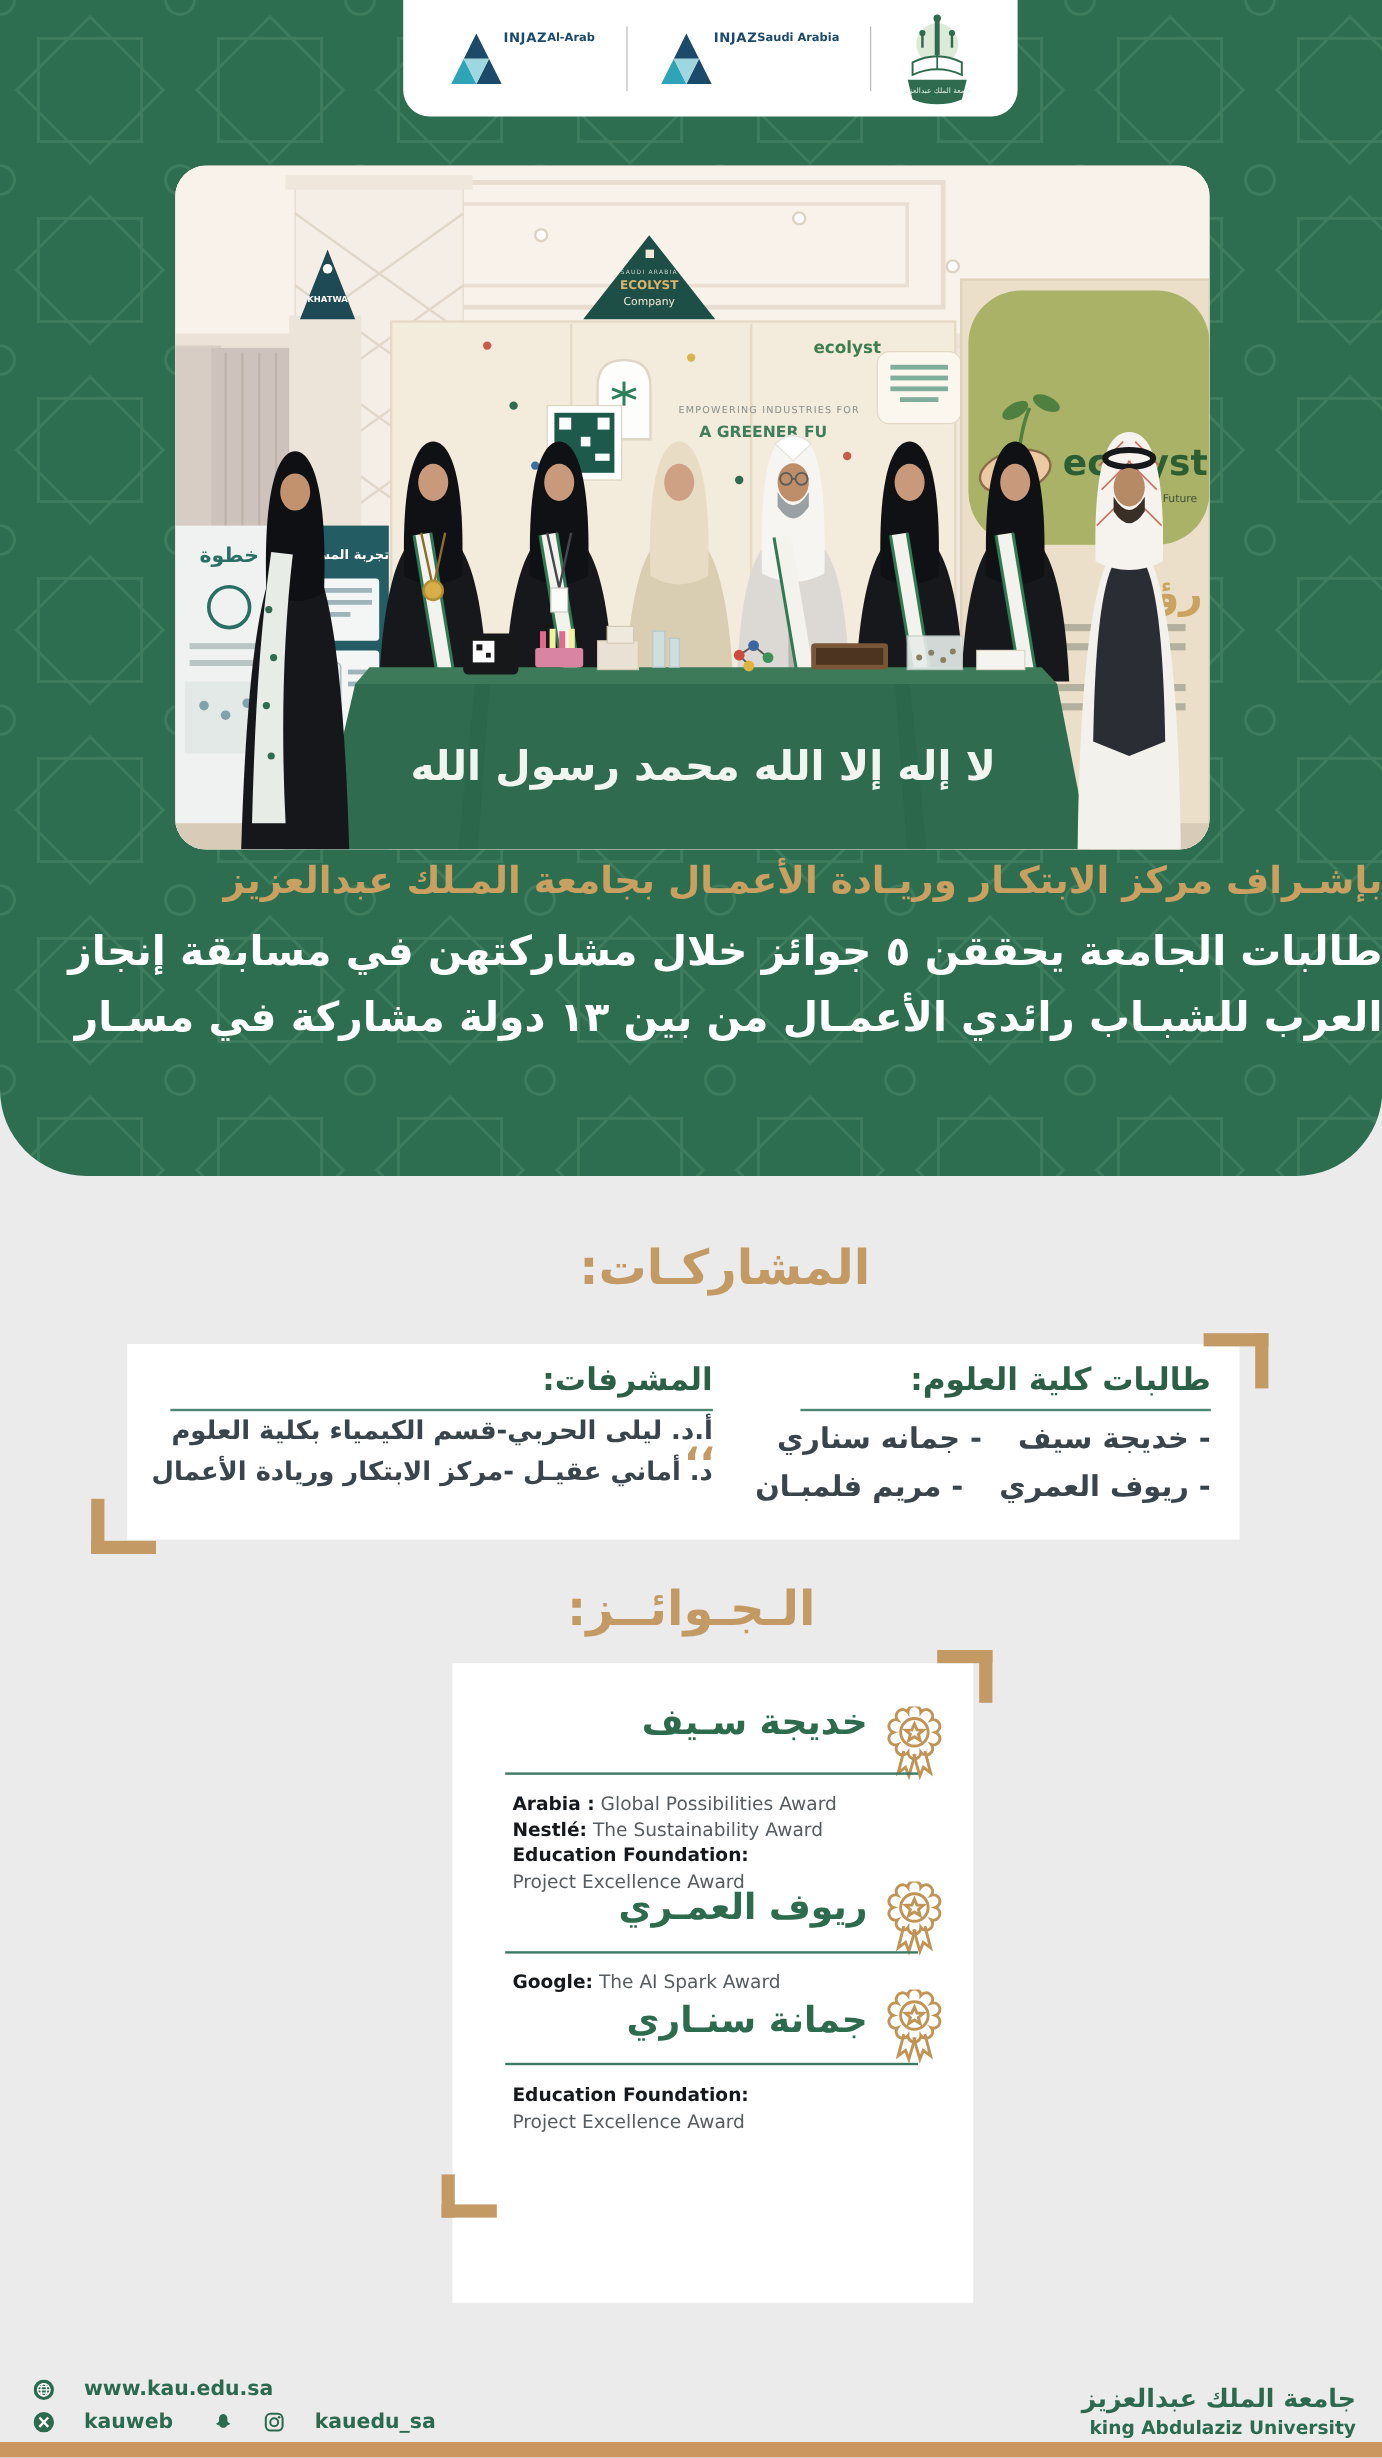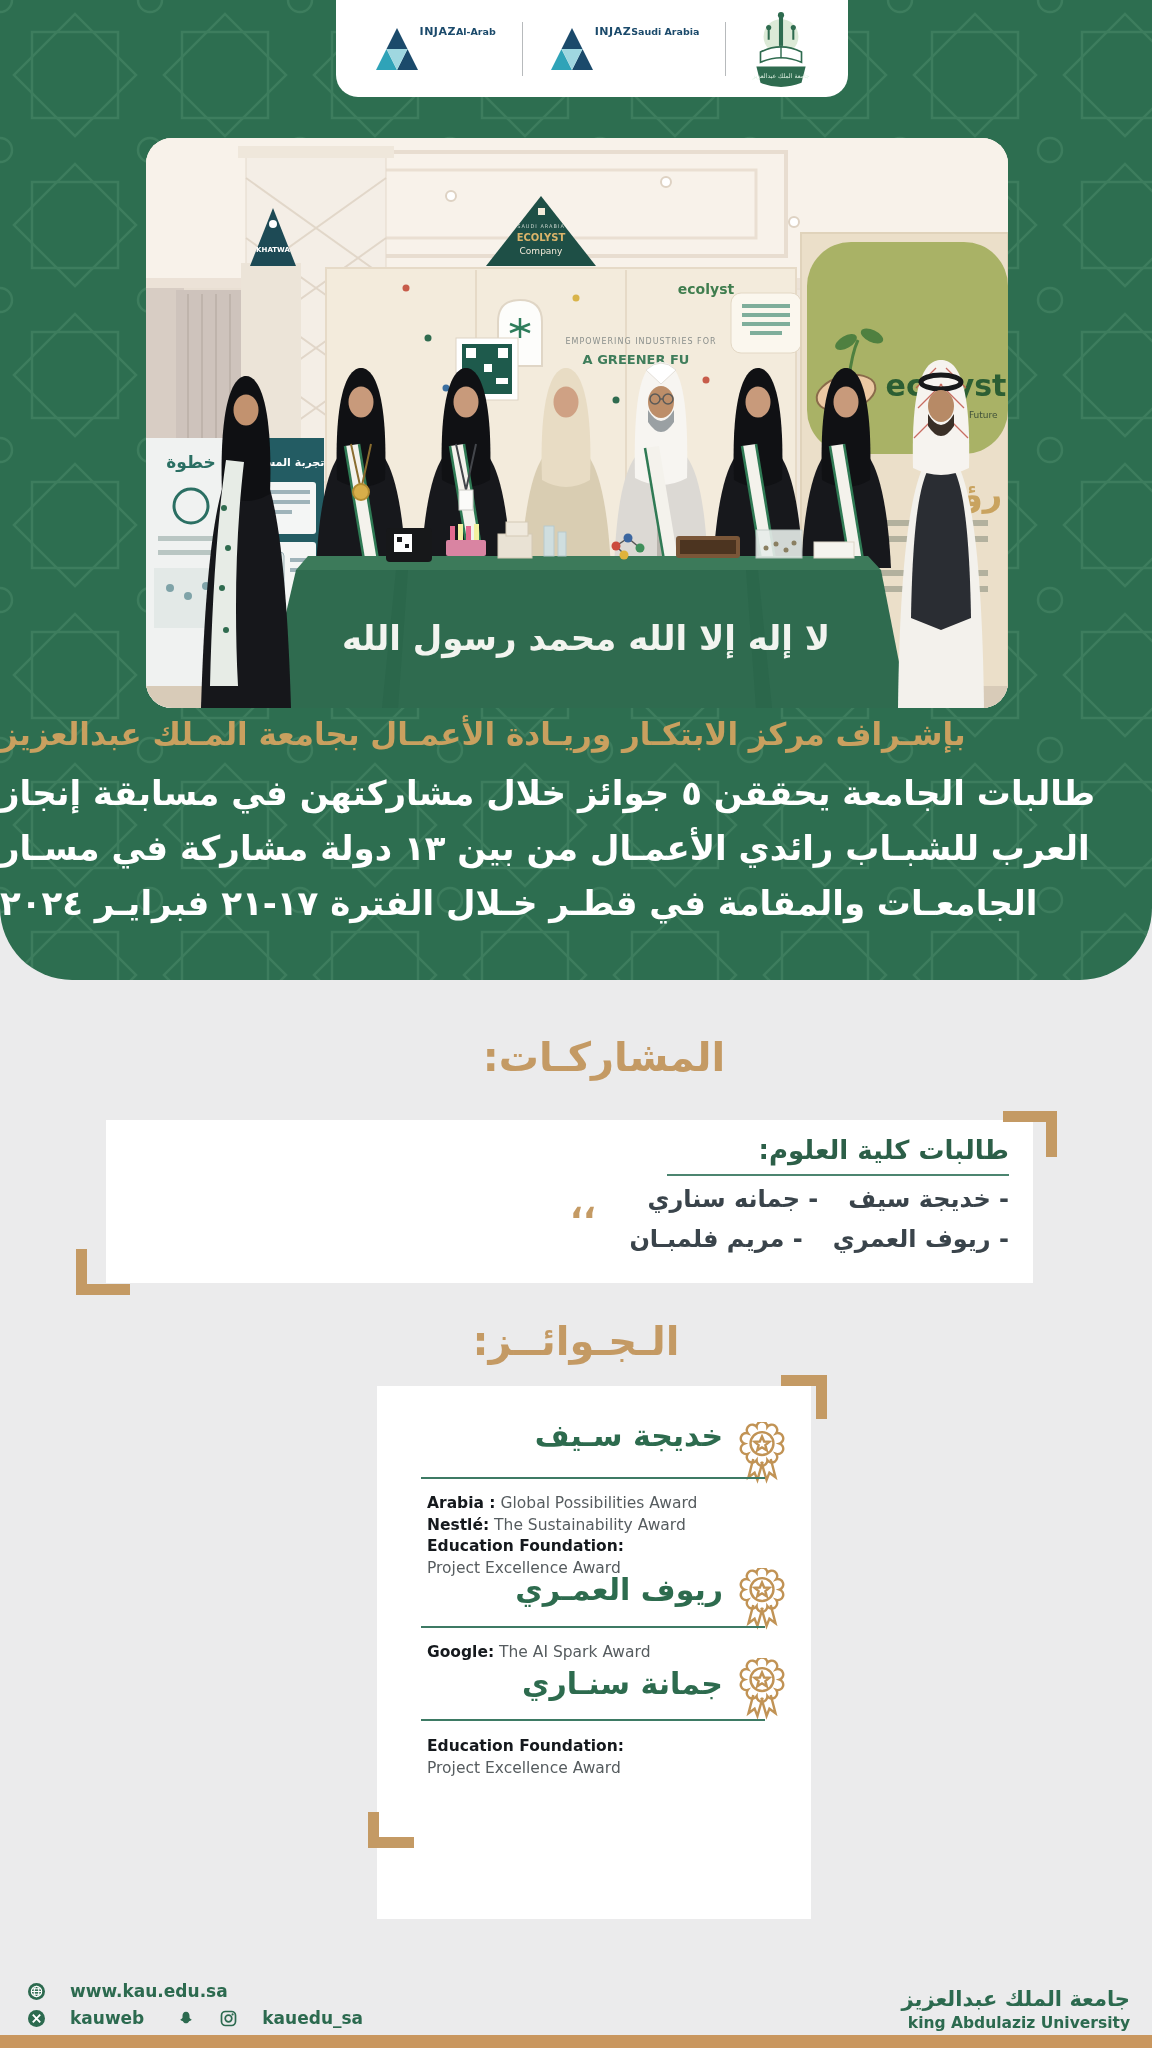"بإشـراف مركز الابتكـار وريـادة الأعمـال" .hero-text { text-align: left -> right }
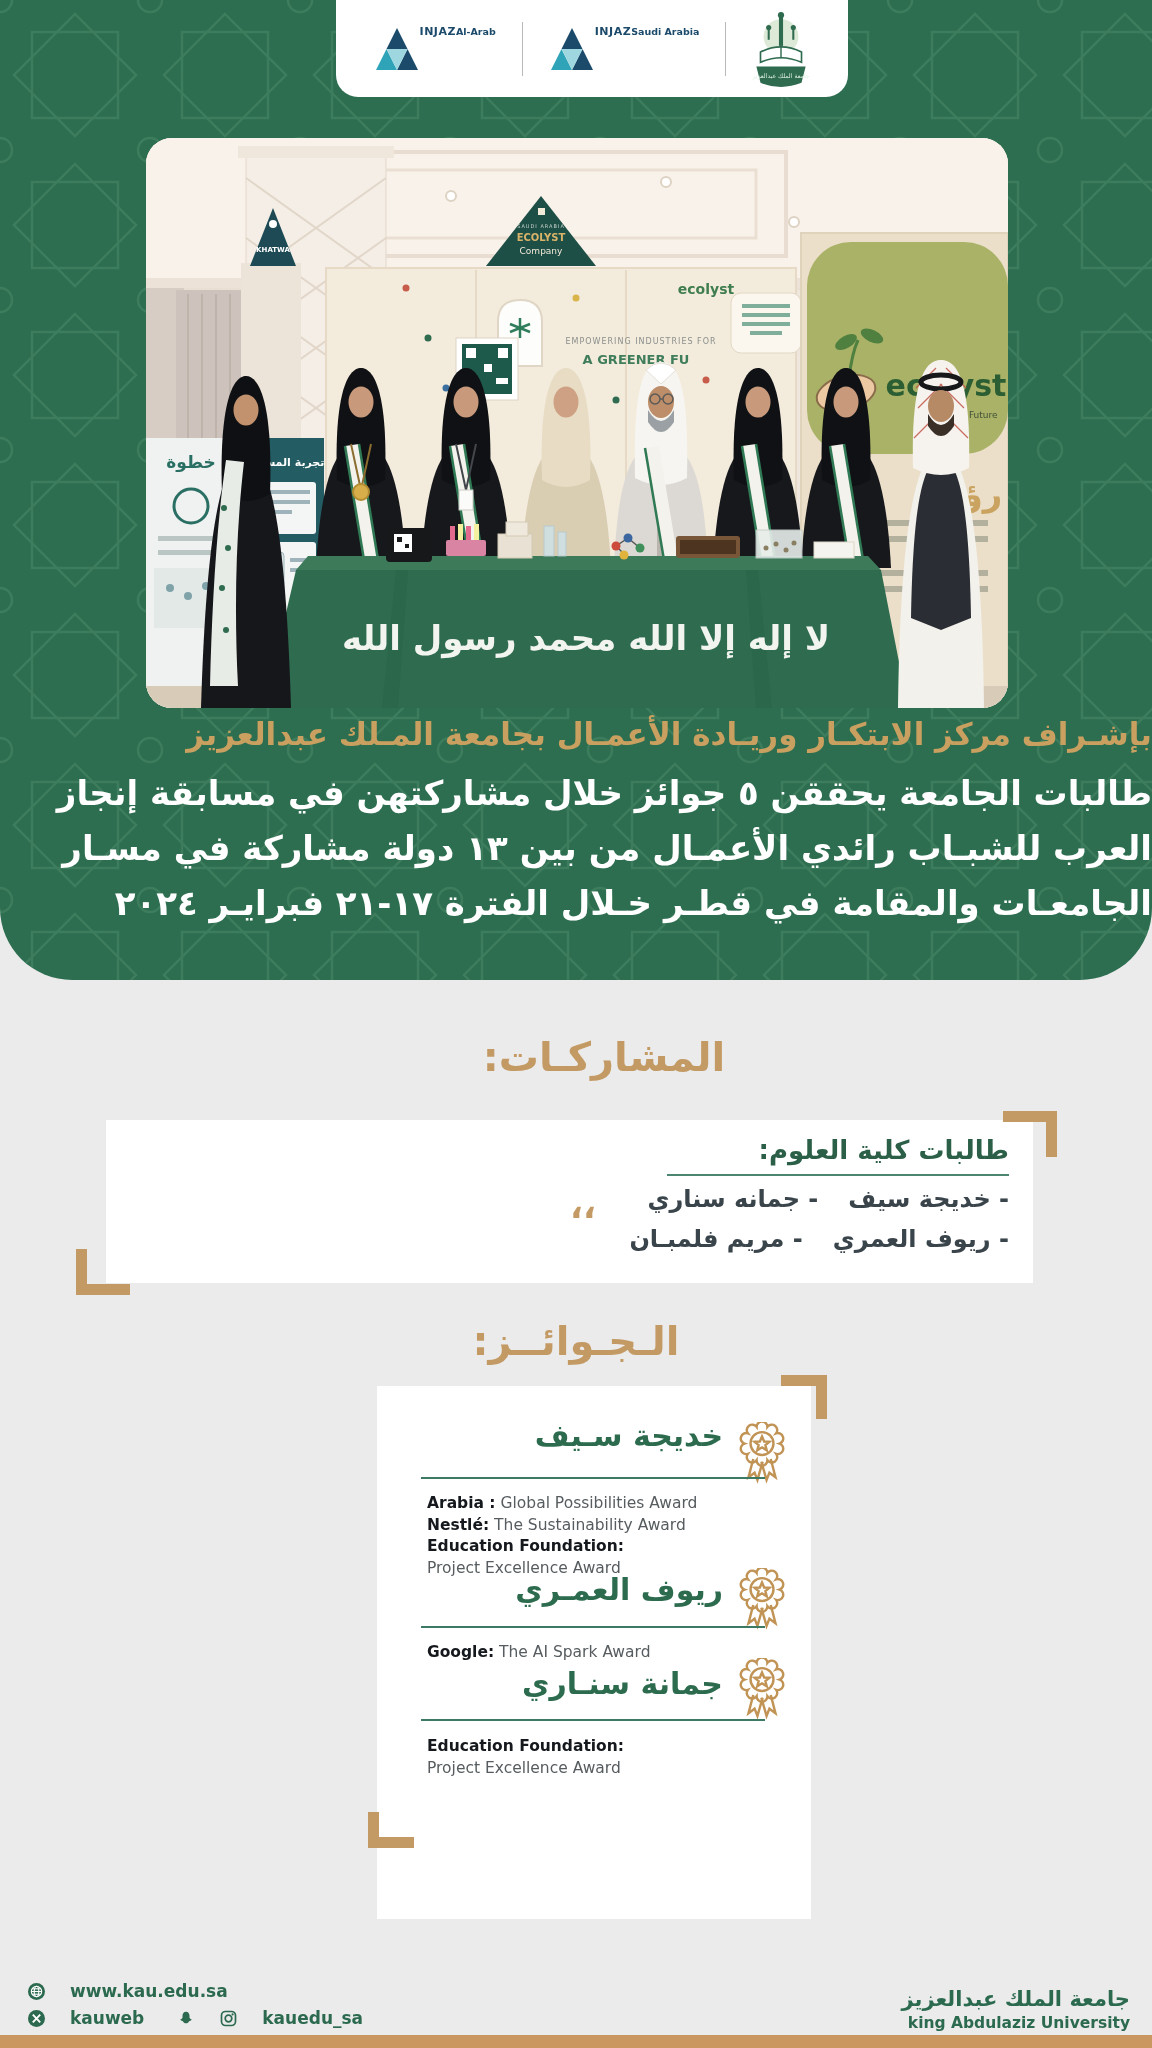"الجامعـات والمقامة في قطـر خـلال" div { html: <div>الجامعـات والمقامة في قطـر خـلال الفترة ١٧-٢١ فبرايـر ٢٠٢٤</div> -> none }
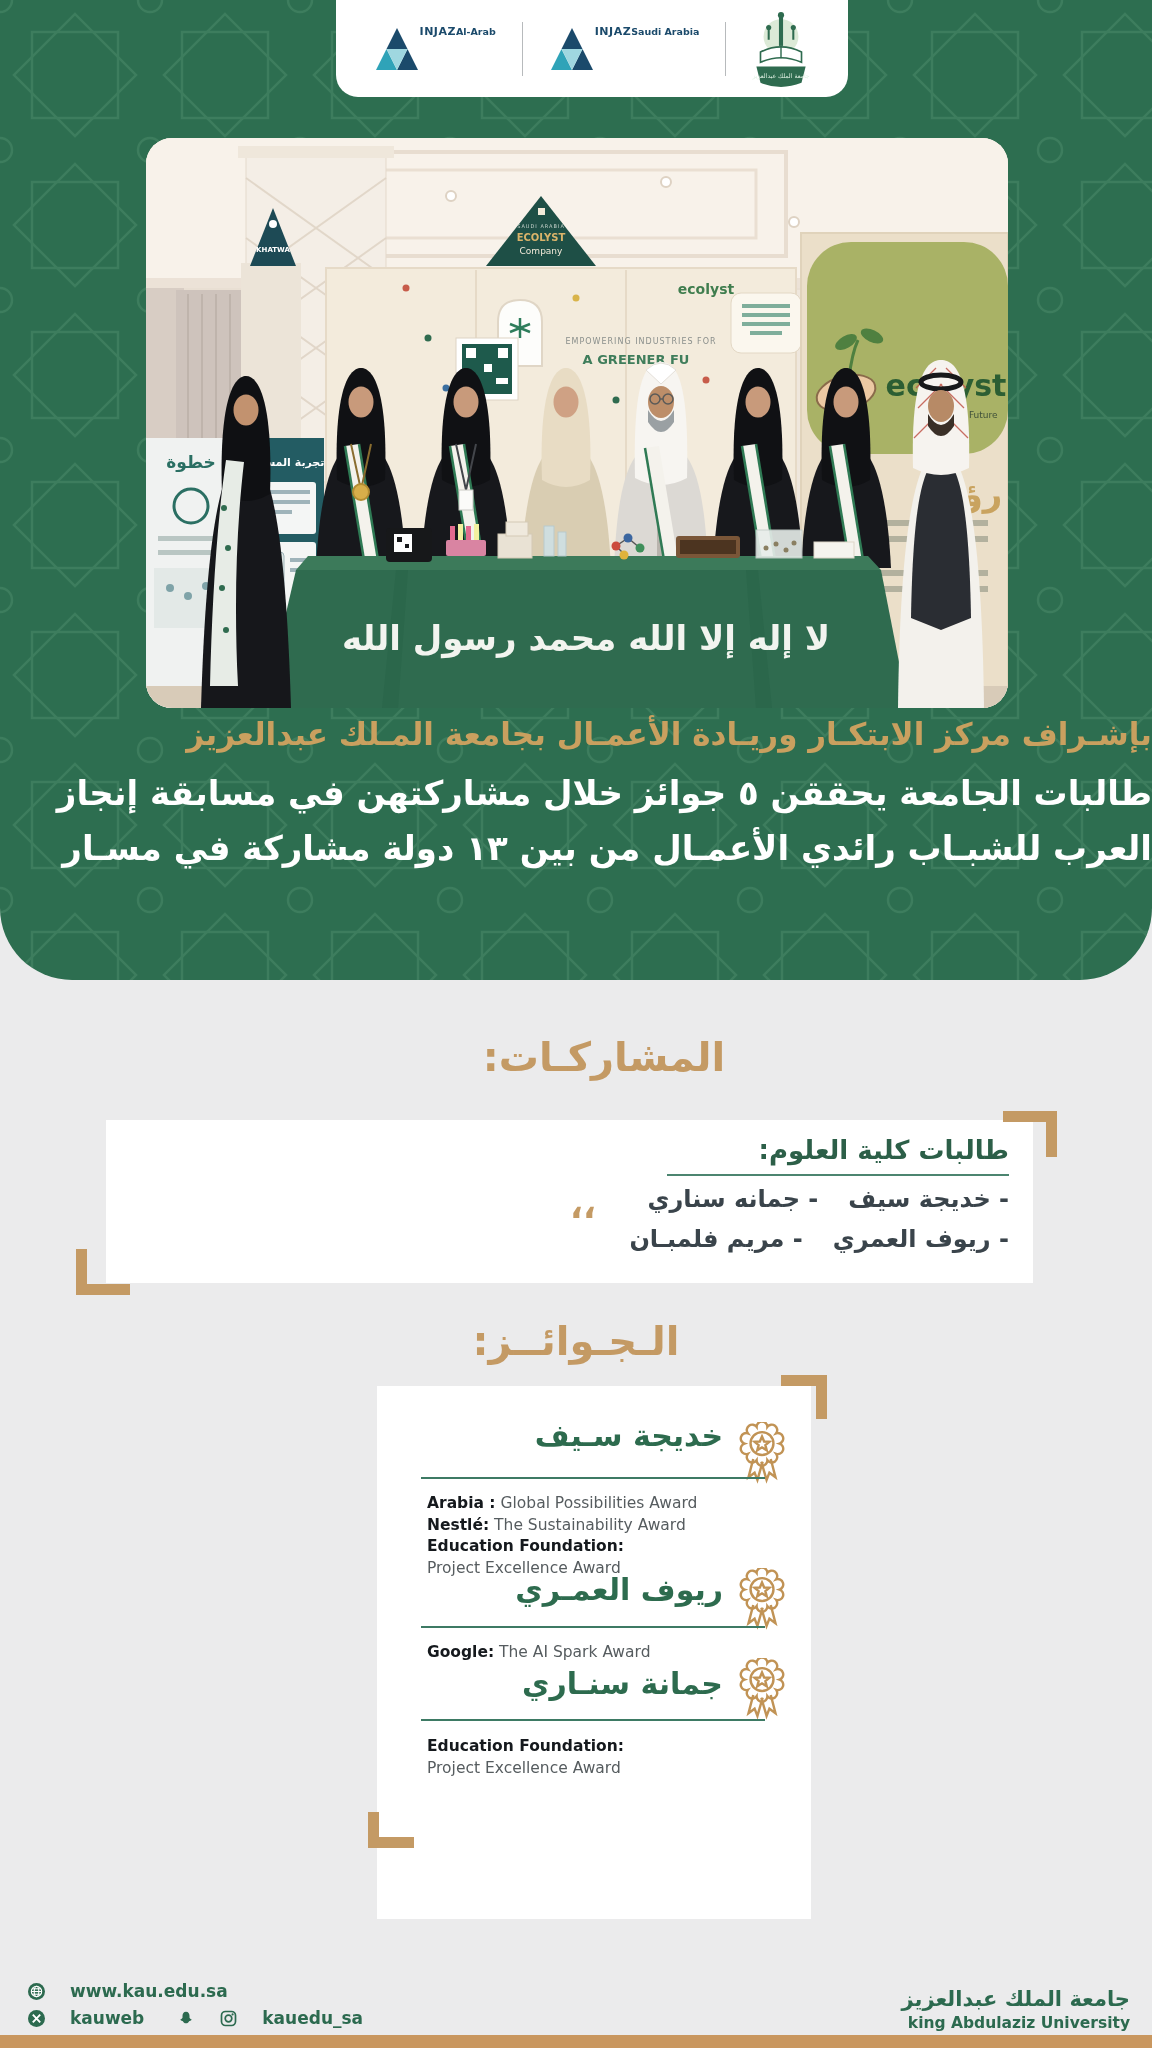"المشرفات:" div.col-sups { html: none -> <div> <div>المشرفات:</div> <div></div> <div>أ.د. ليلى الحربي-قسم الكيمياء بكلية العلوم</div> <div>د. أماني عقيـل -مركز الابتكار وريادة الأعمال</div> </div> }
